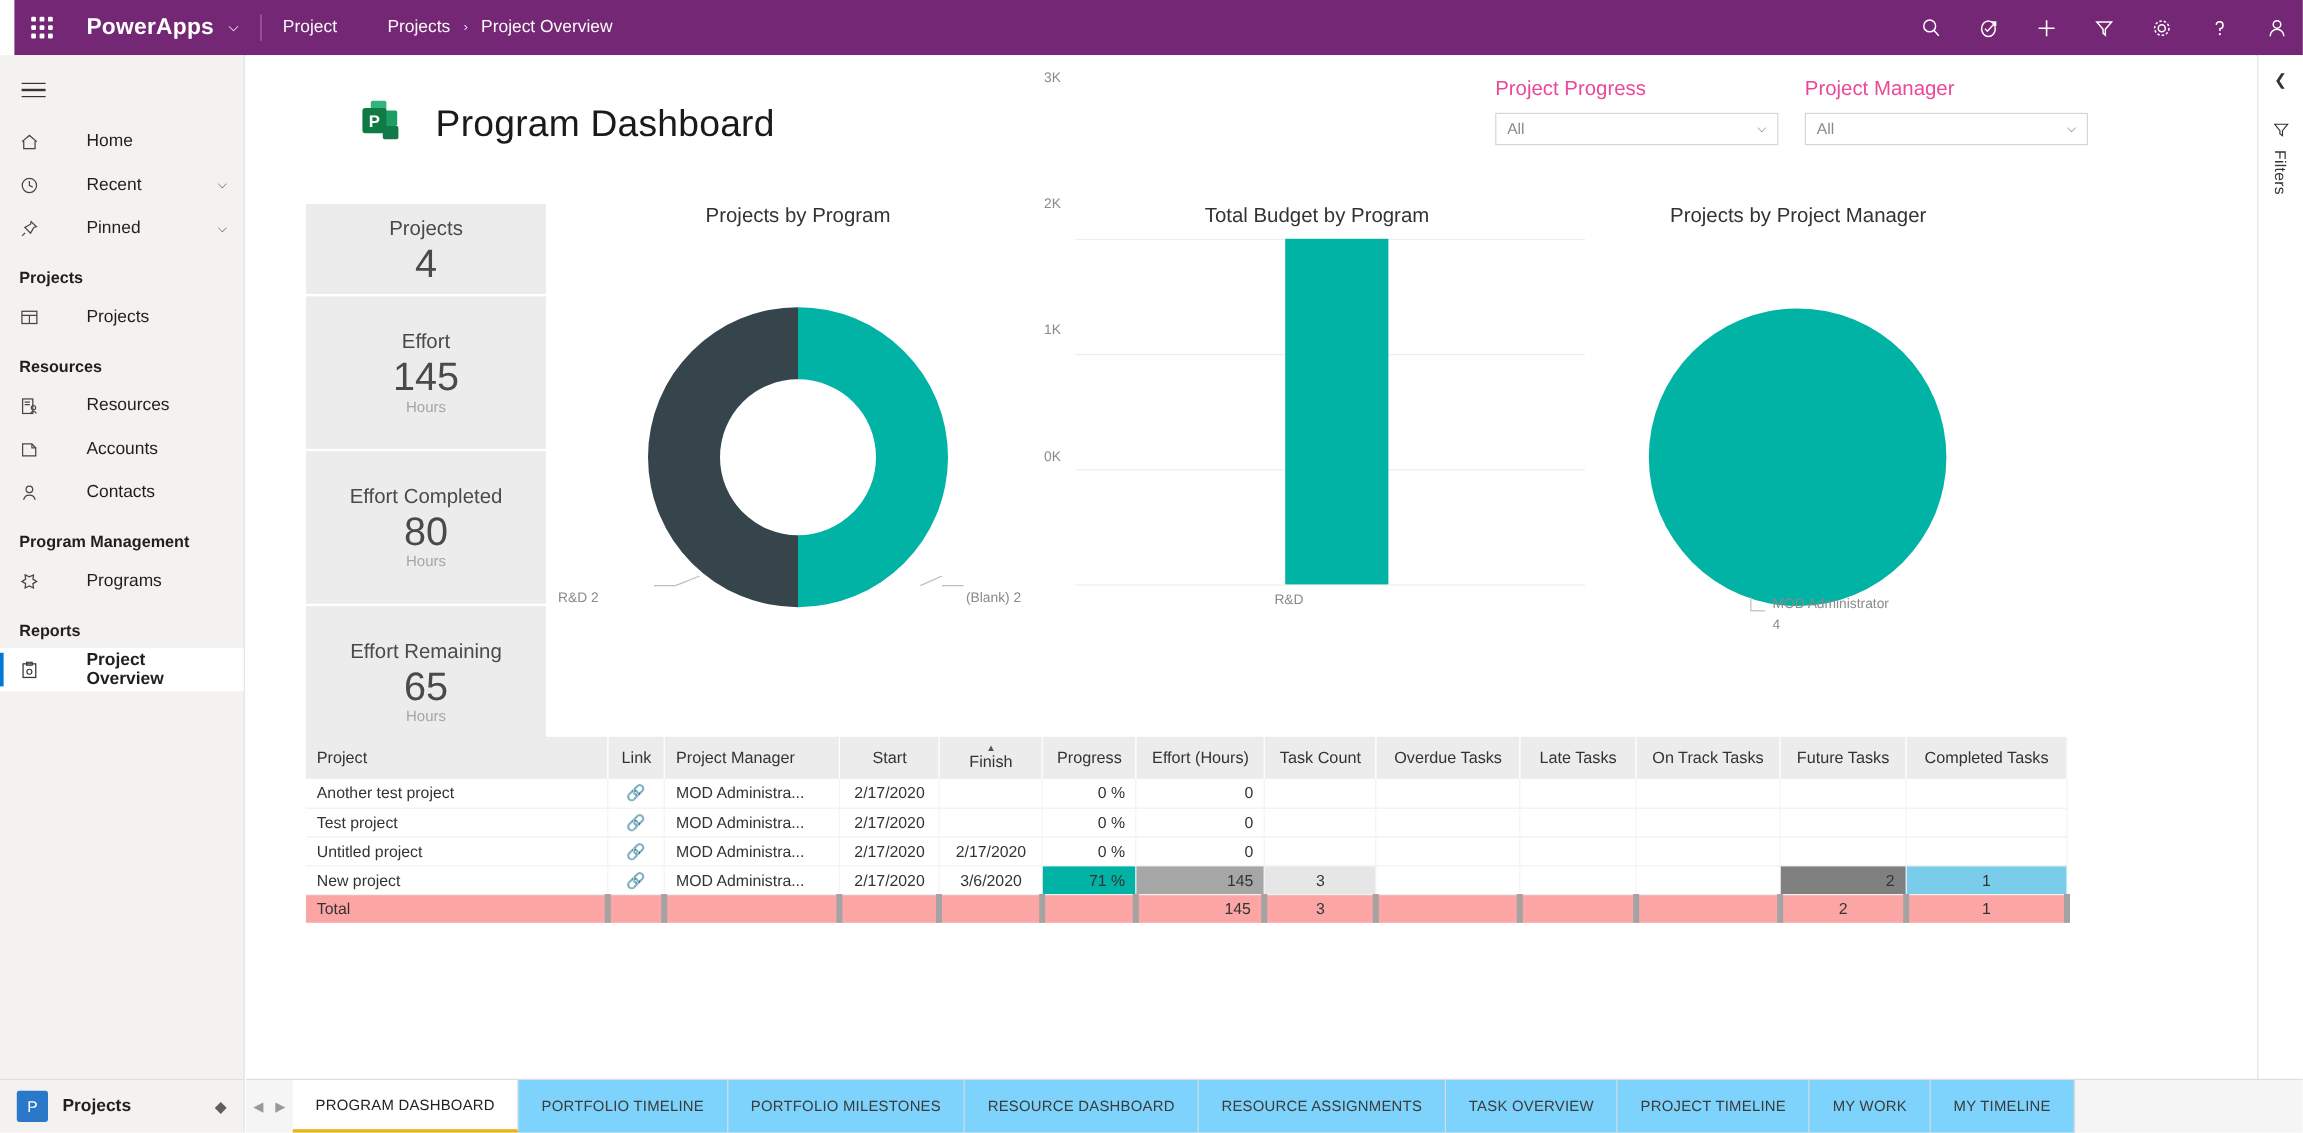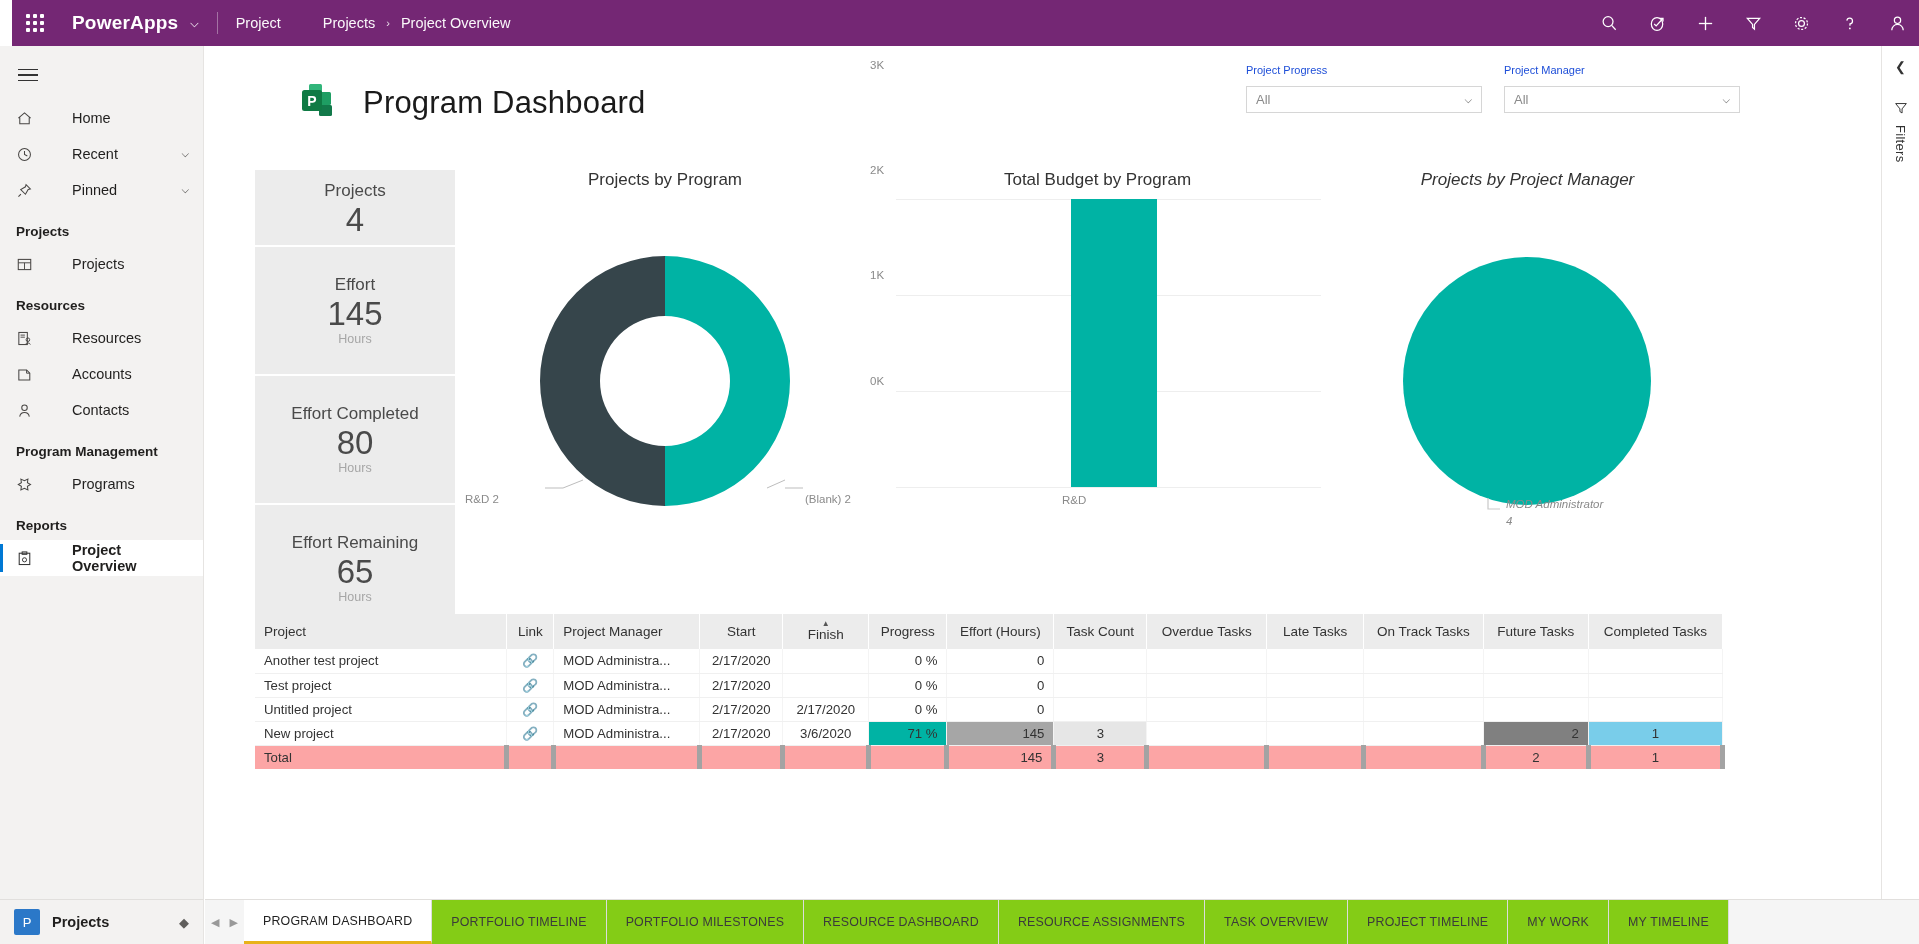"Project Progress" .slicer-lbl { color: #1d4ed8 -> #ec4899; font-size: 11px -> 17px }
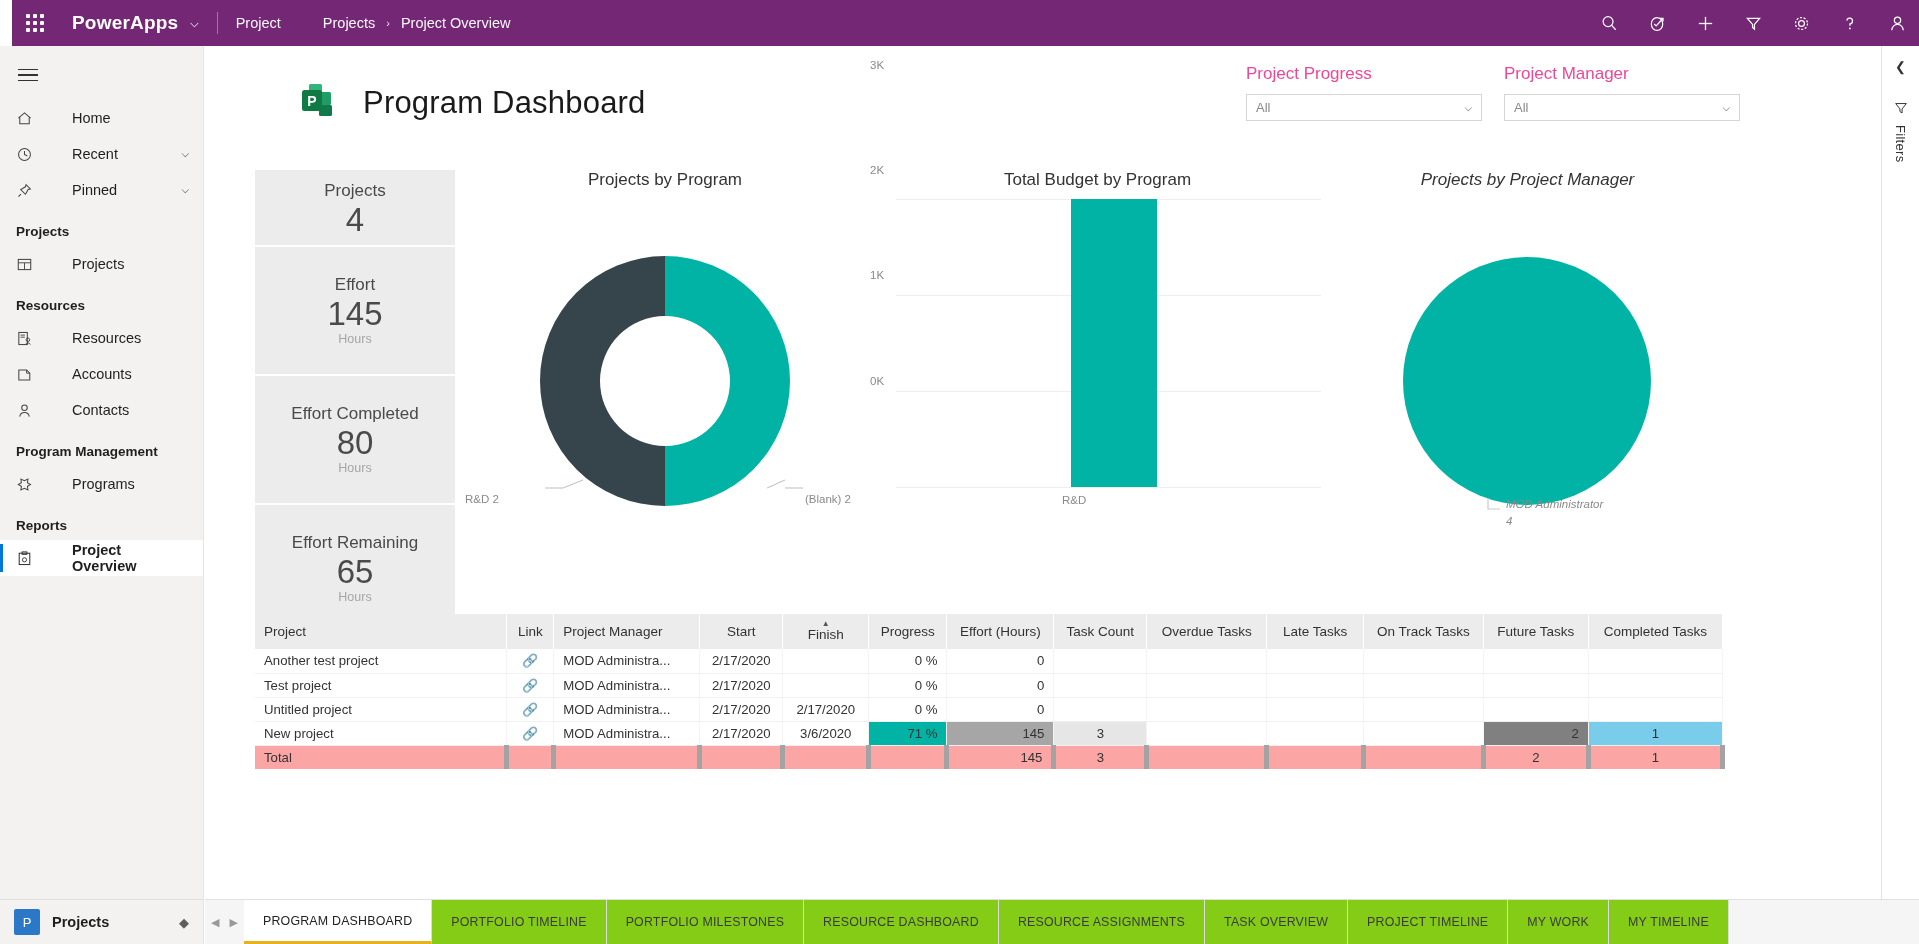"Projects by Project Manager" div.panel { font-style: italic -> none; left: 1125px -> 1096px }
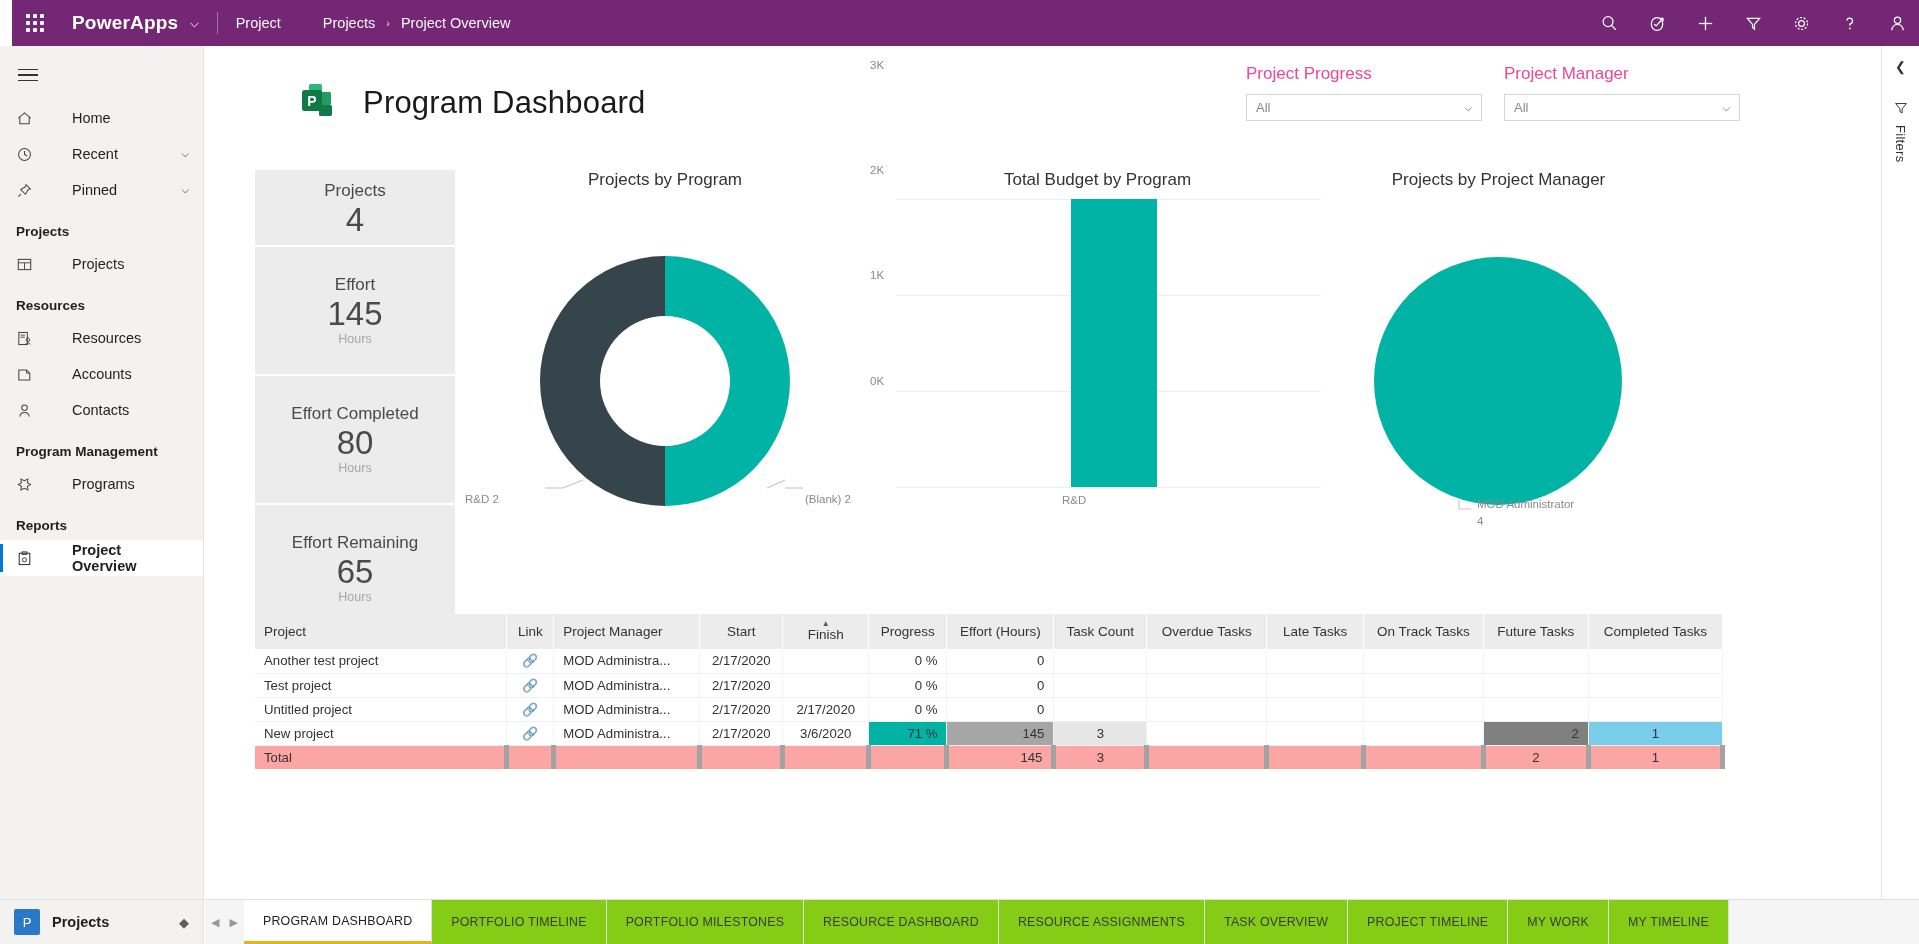"PORTFOLIO TIMELINE" .tab { background: #84cc16 -> #7dd3fc }
